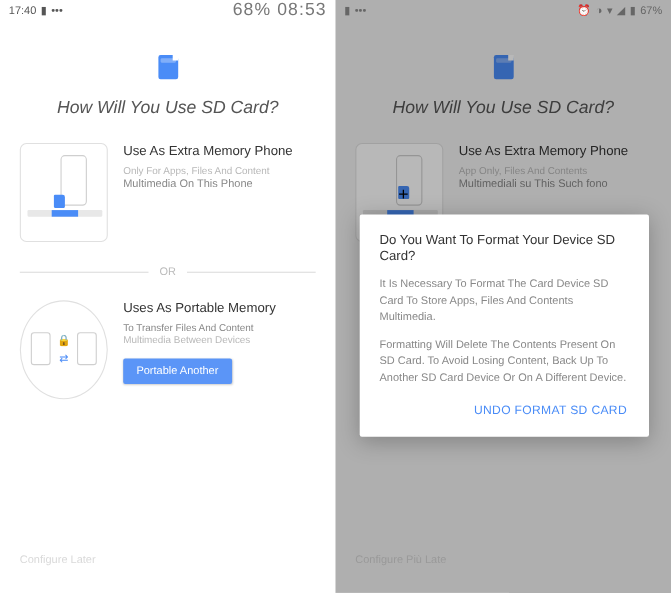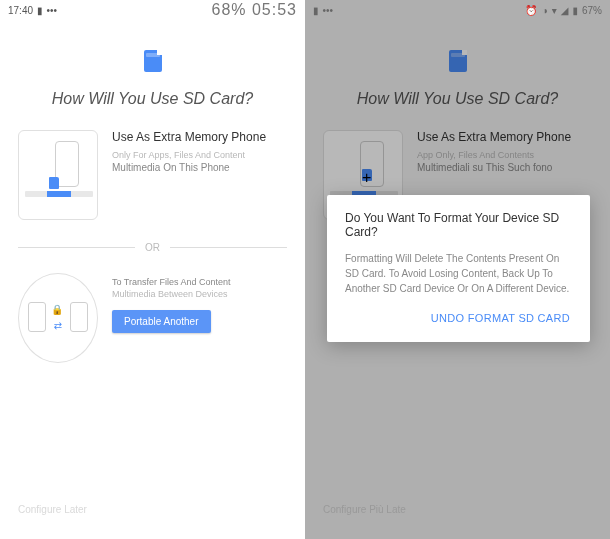"68% 05:53" div.status-center { text: 05:53 -> 08:53 }
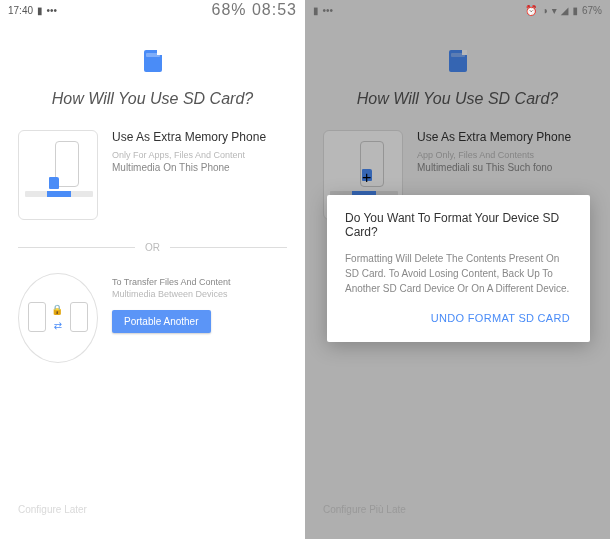"It Is Necessary To Format" div.dialog-body { html: none -> <div>It Is Necessary To Format The Card Device SD Card To Store Apps, Files And Contents Multimedia.</div> }
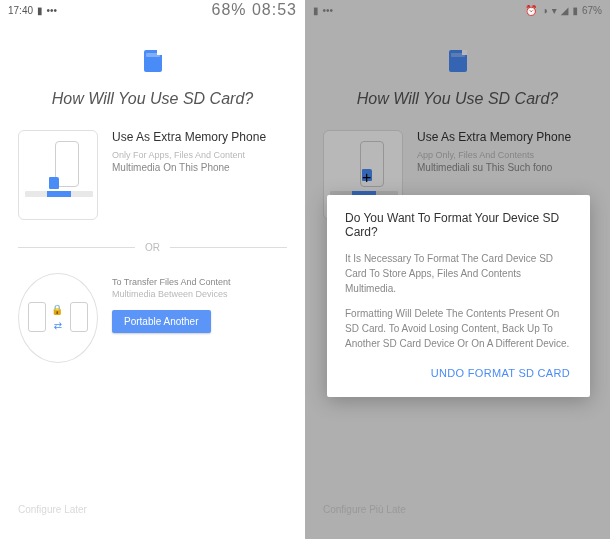"Uses As Portable Memory" div.opt-title { html: none -> <div>Uses As Portable Memory</div> }
